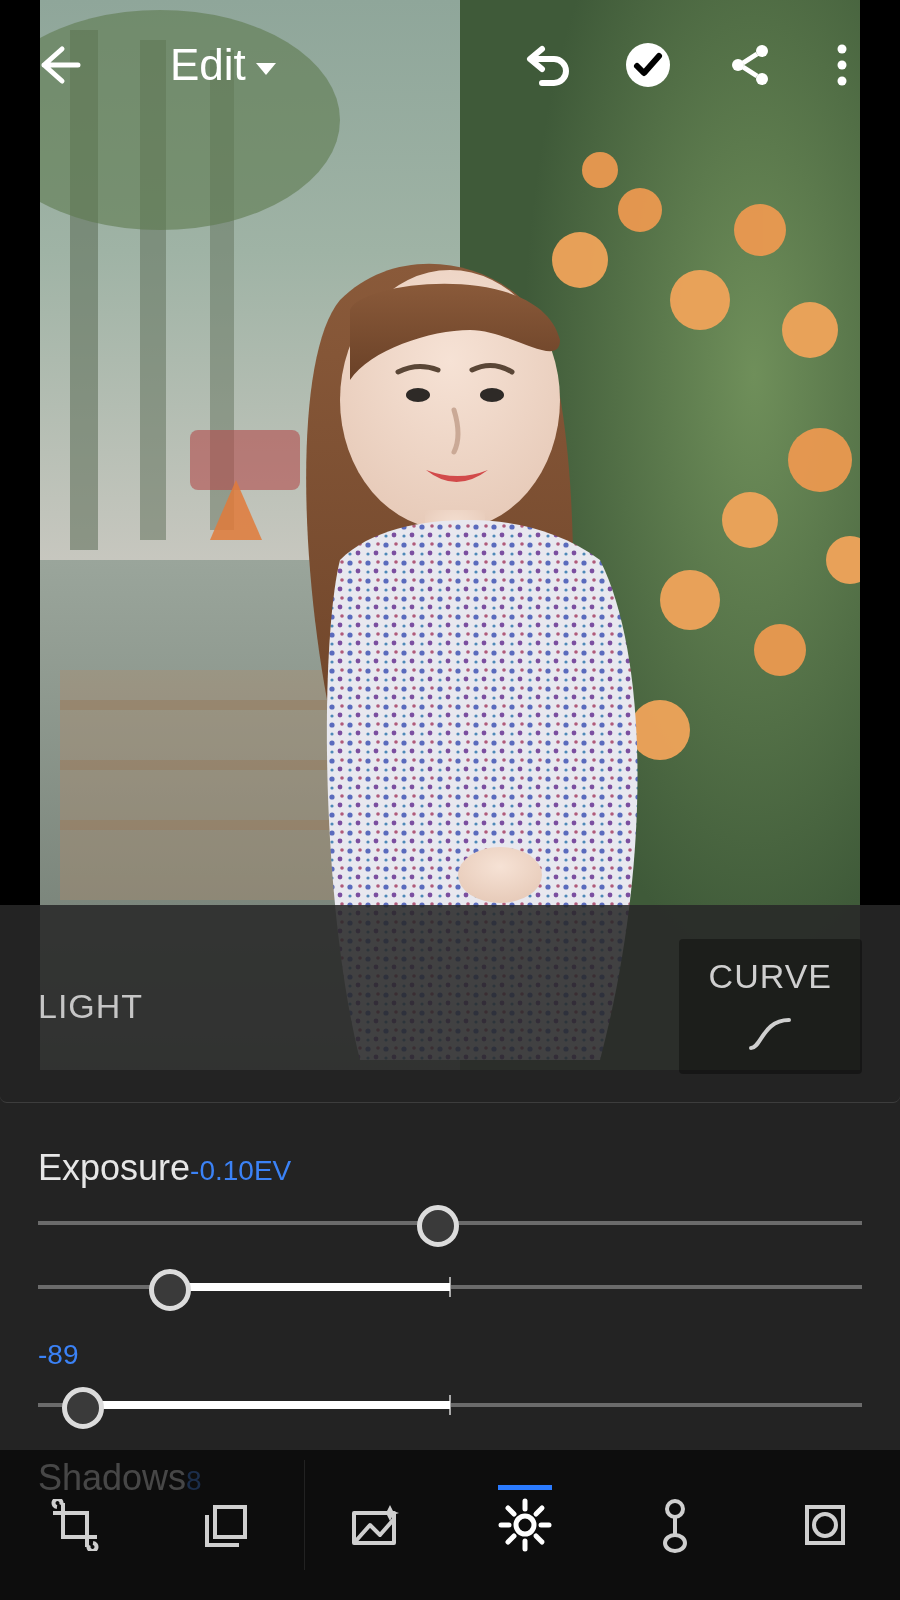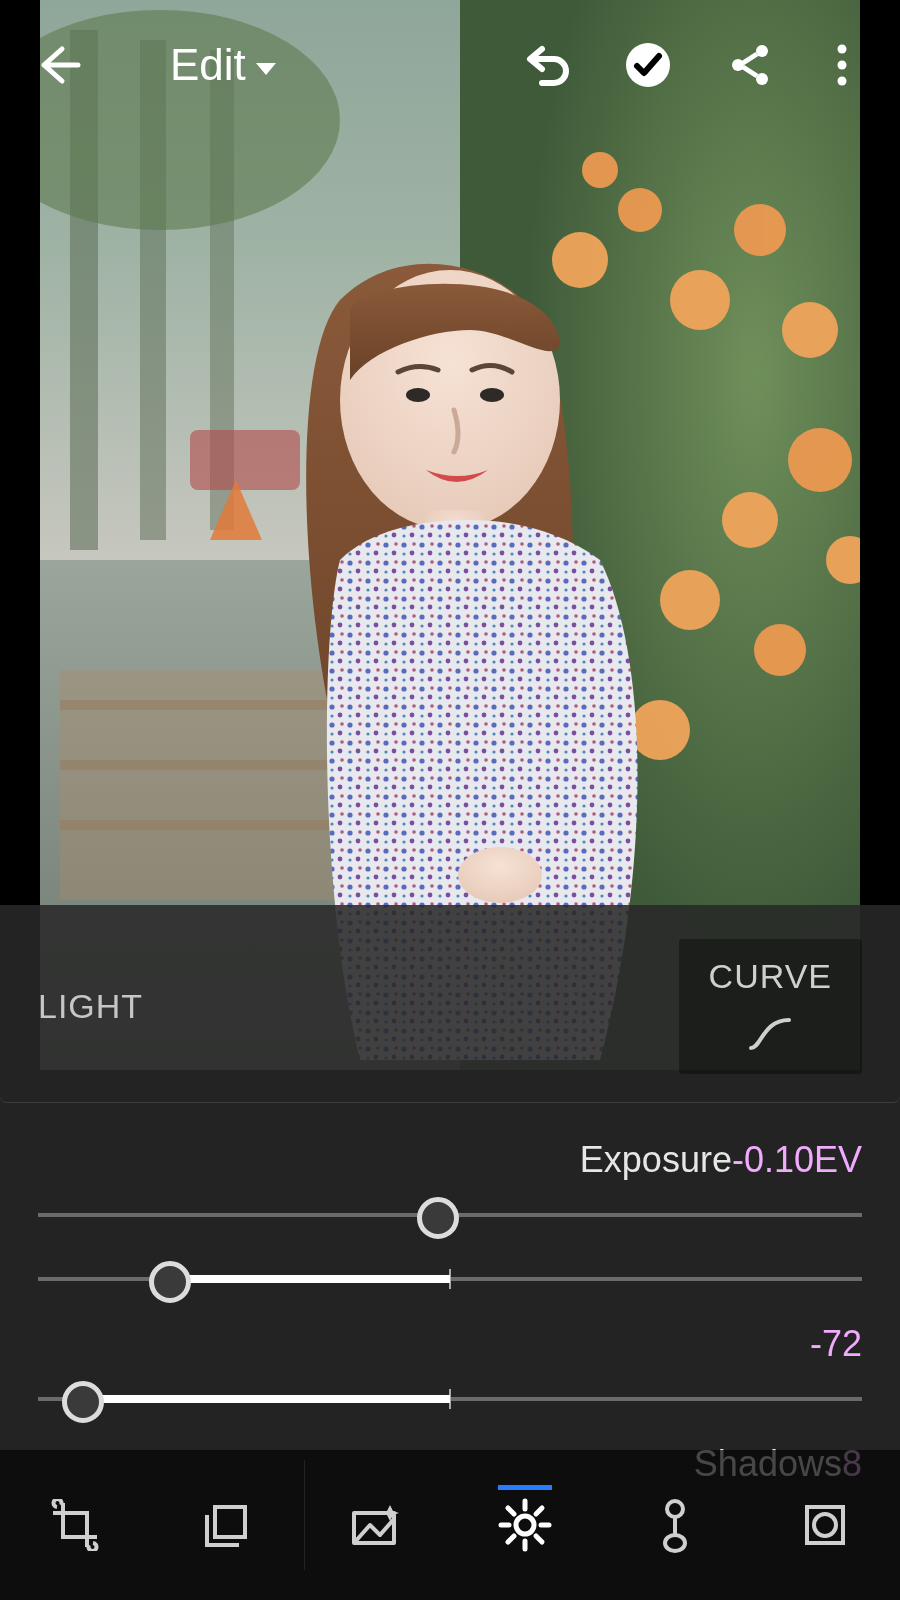"Exposure" .slider-head { justify-content: flex-end -> flex-start; margin-top: none -> 8px }
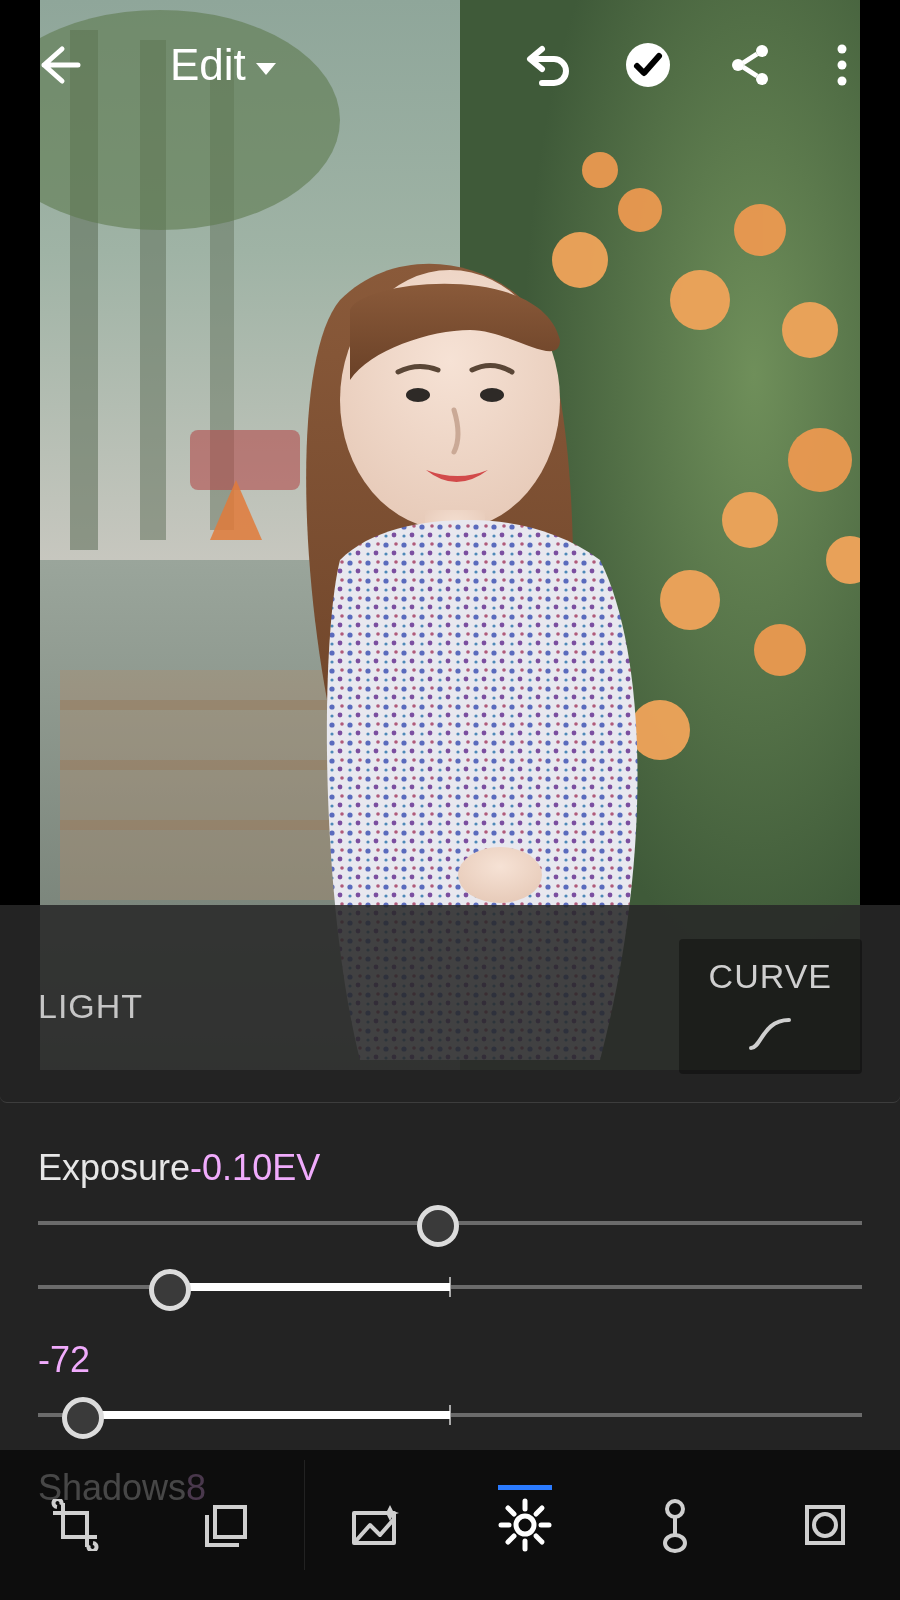"-0.10EV" .slider-value { color: #f0abfc -> #3b82f6; font-size: 36px -> 28px }
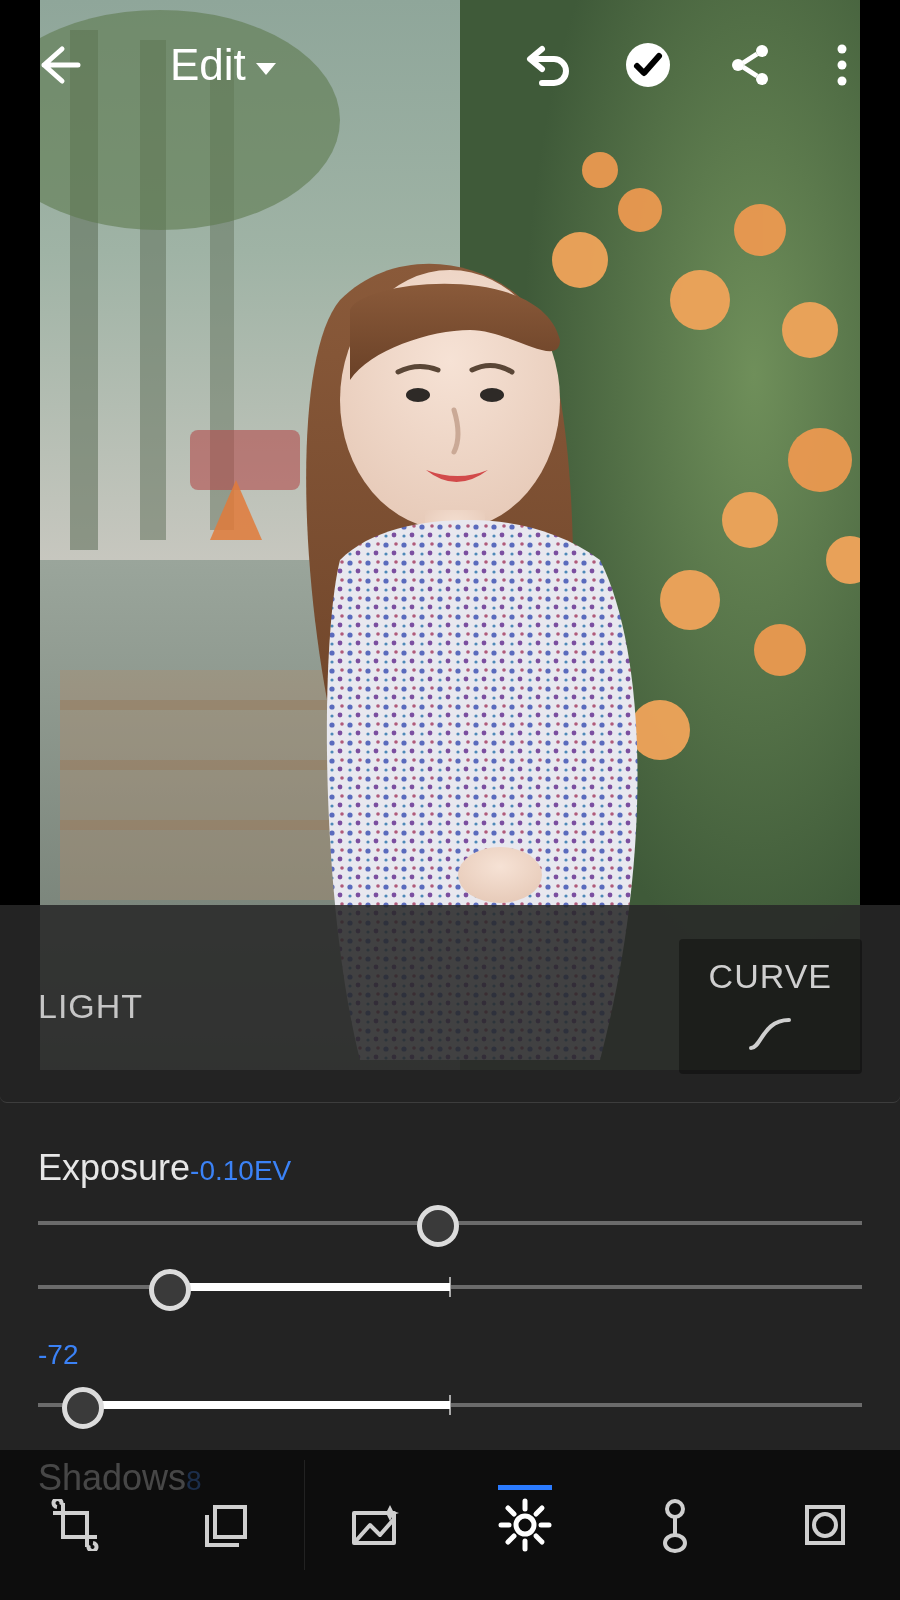"-72" span.slider-value { text: -72 -> -89 }
